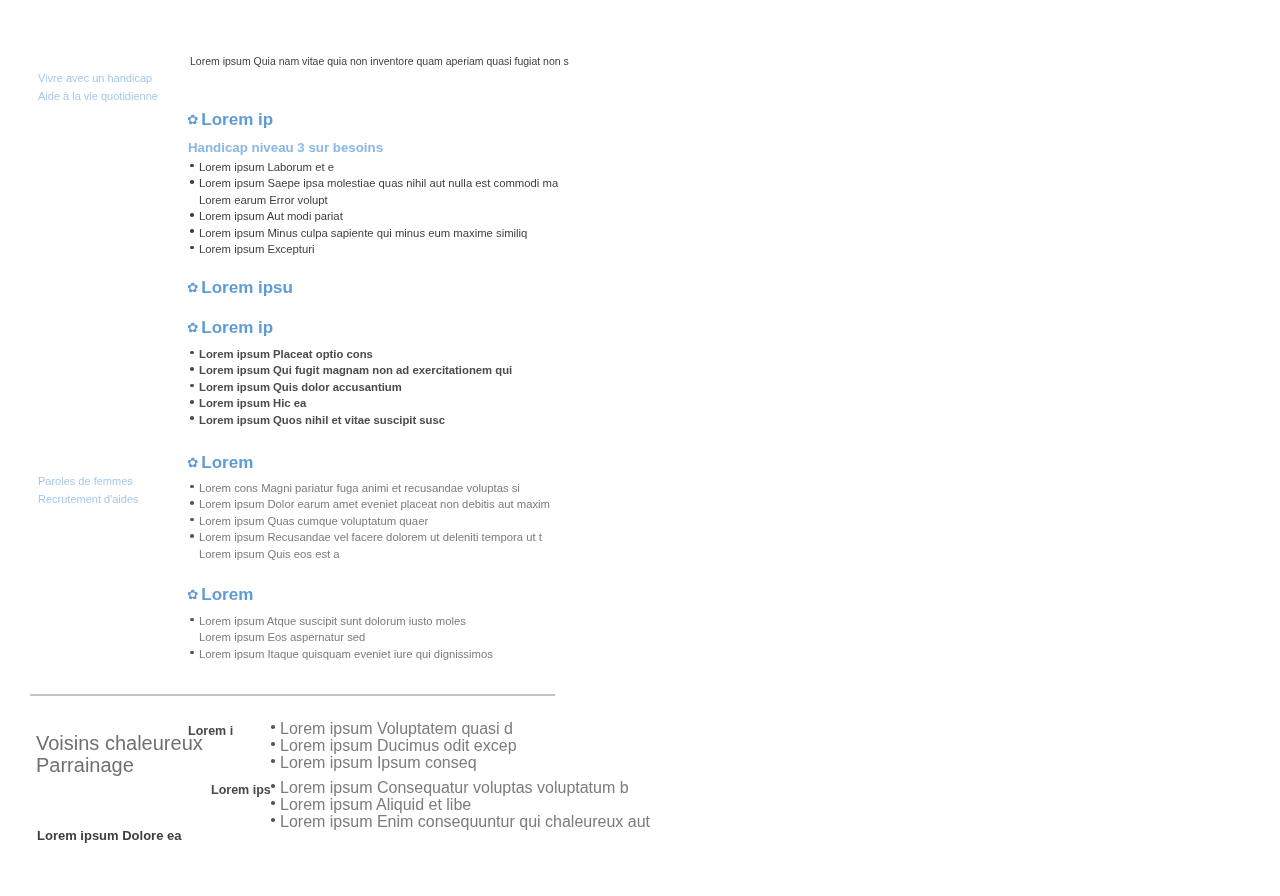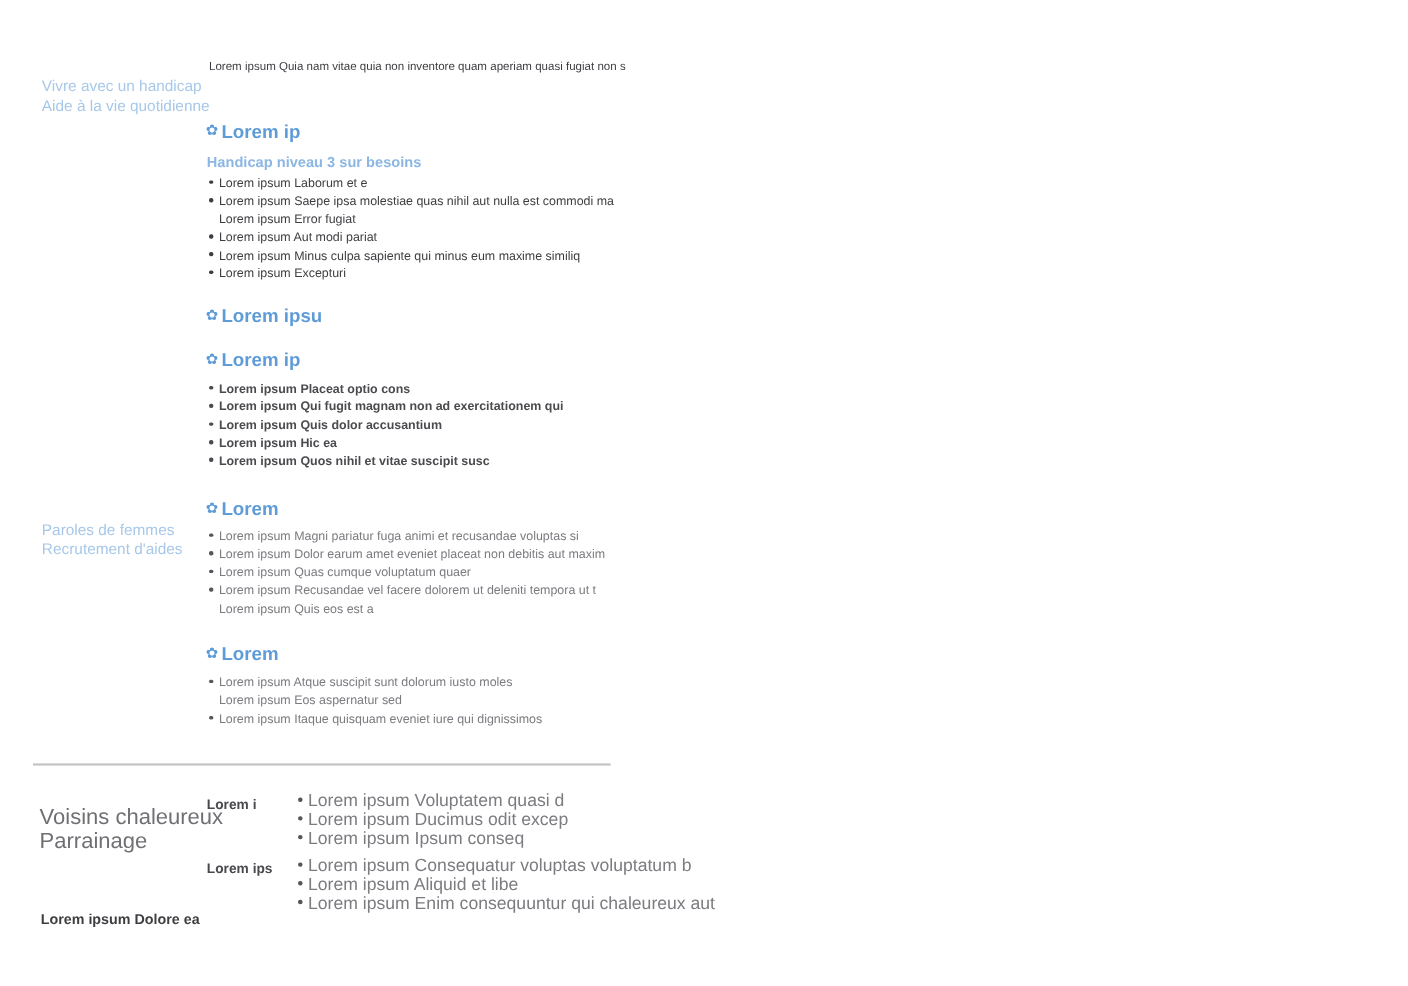"Vivre avec un handicap" .nav-col { font-size: 14px -> 11px }
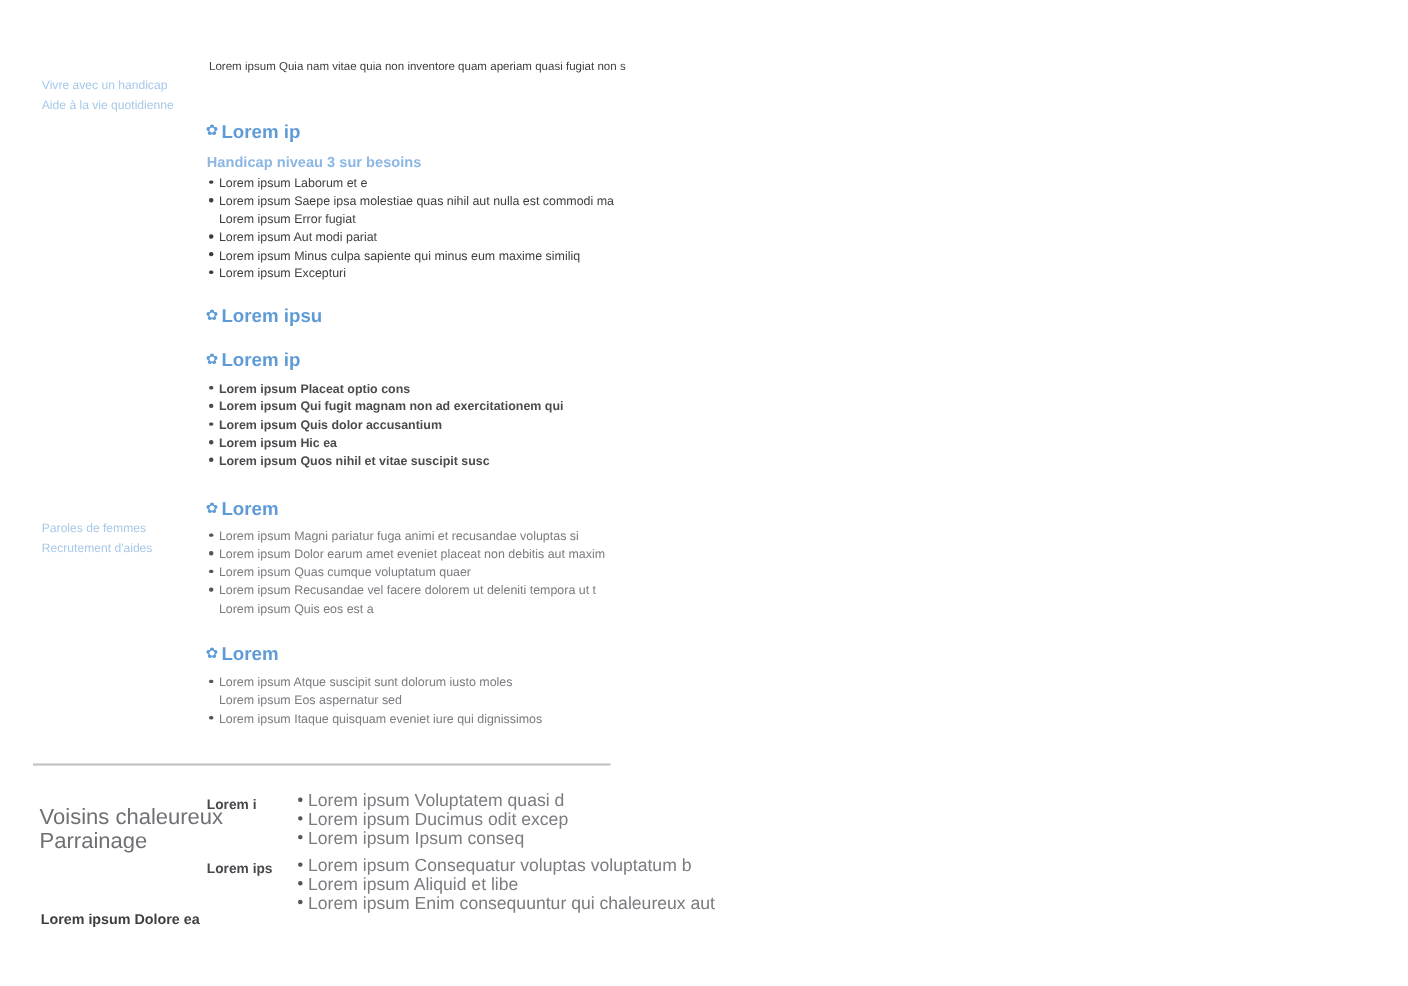"Lorem ipsum Error fugiat" div.li-cont { text: ipsum Error fugiat -> earum Error volupt }
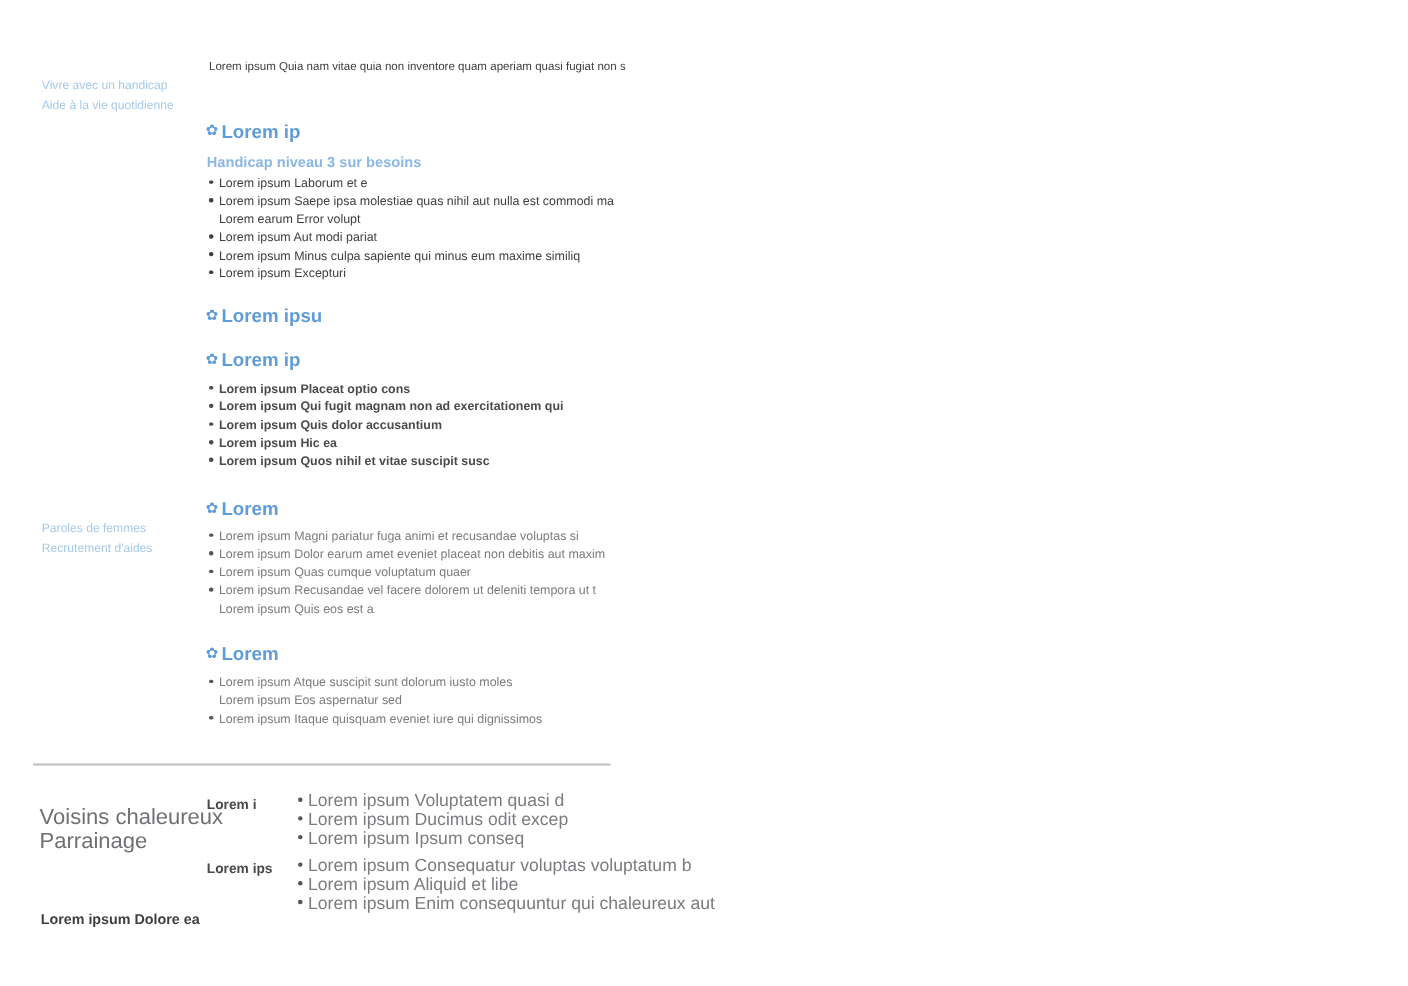"Lorem ipsum Magni pariatur fuga" span.li-text { text: ipsum -> cons }
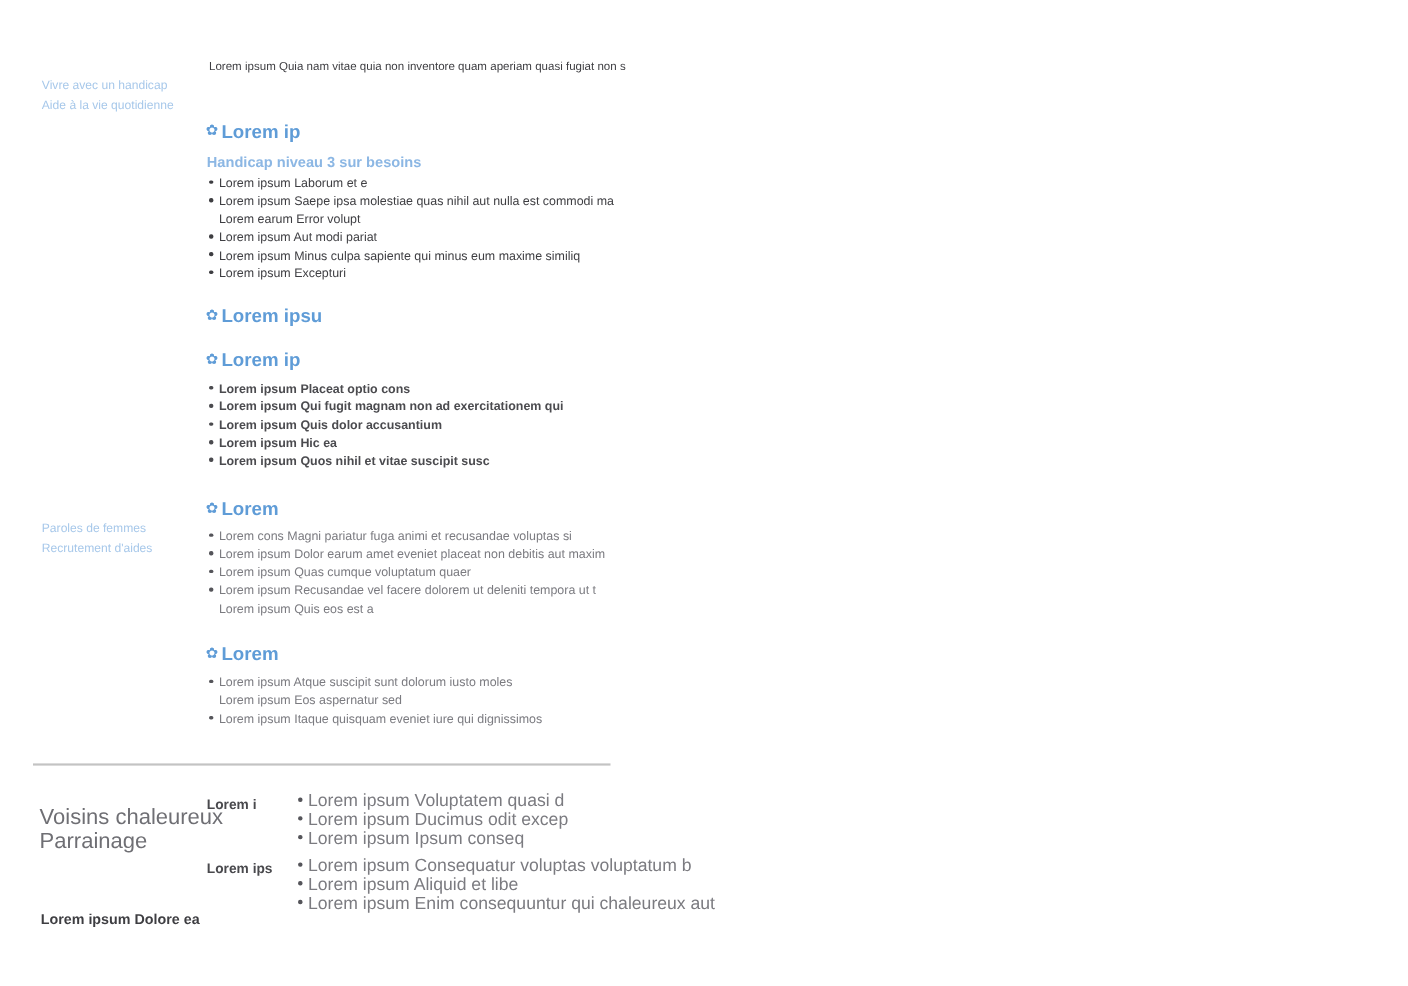"Lorem ips" .g1 { margin-left: none -> 23px }
